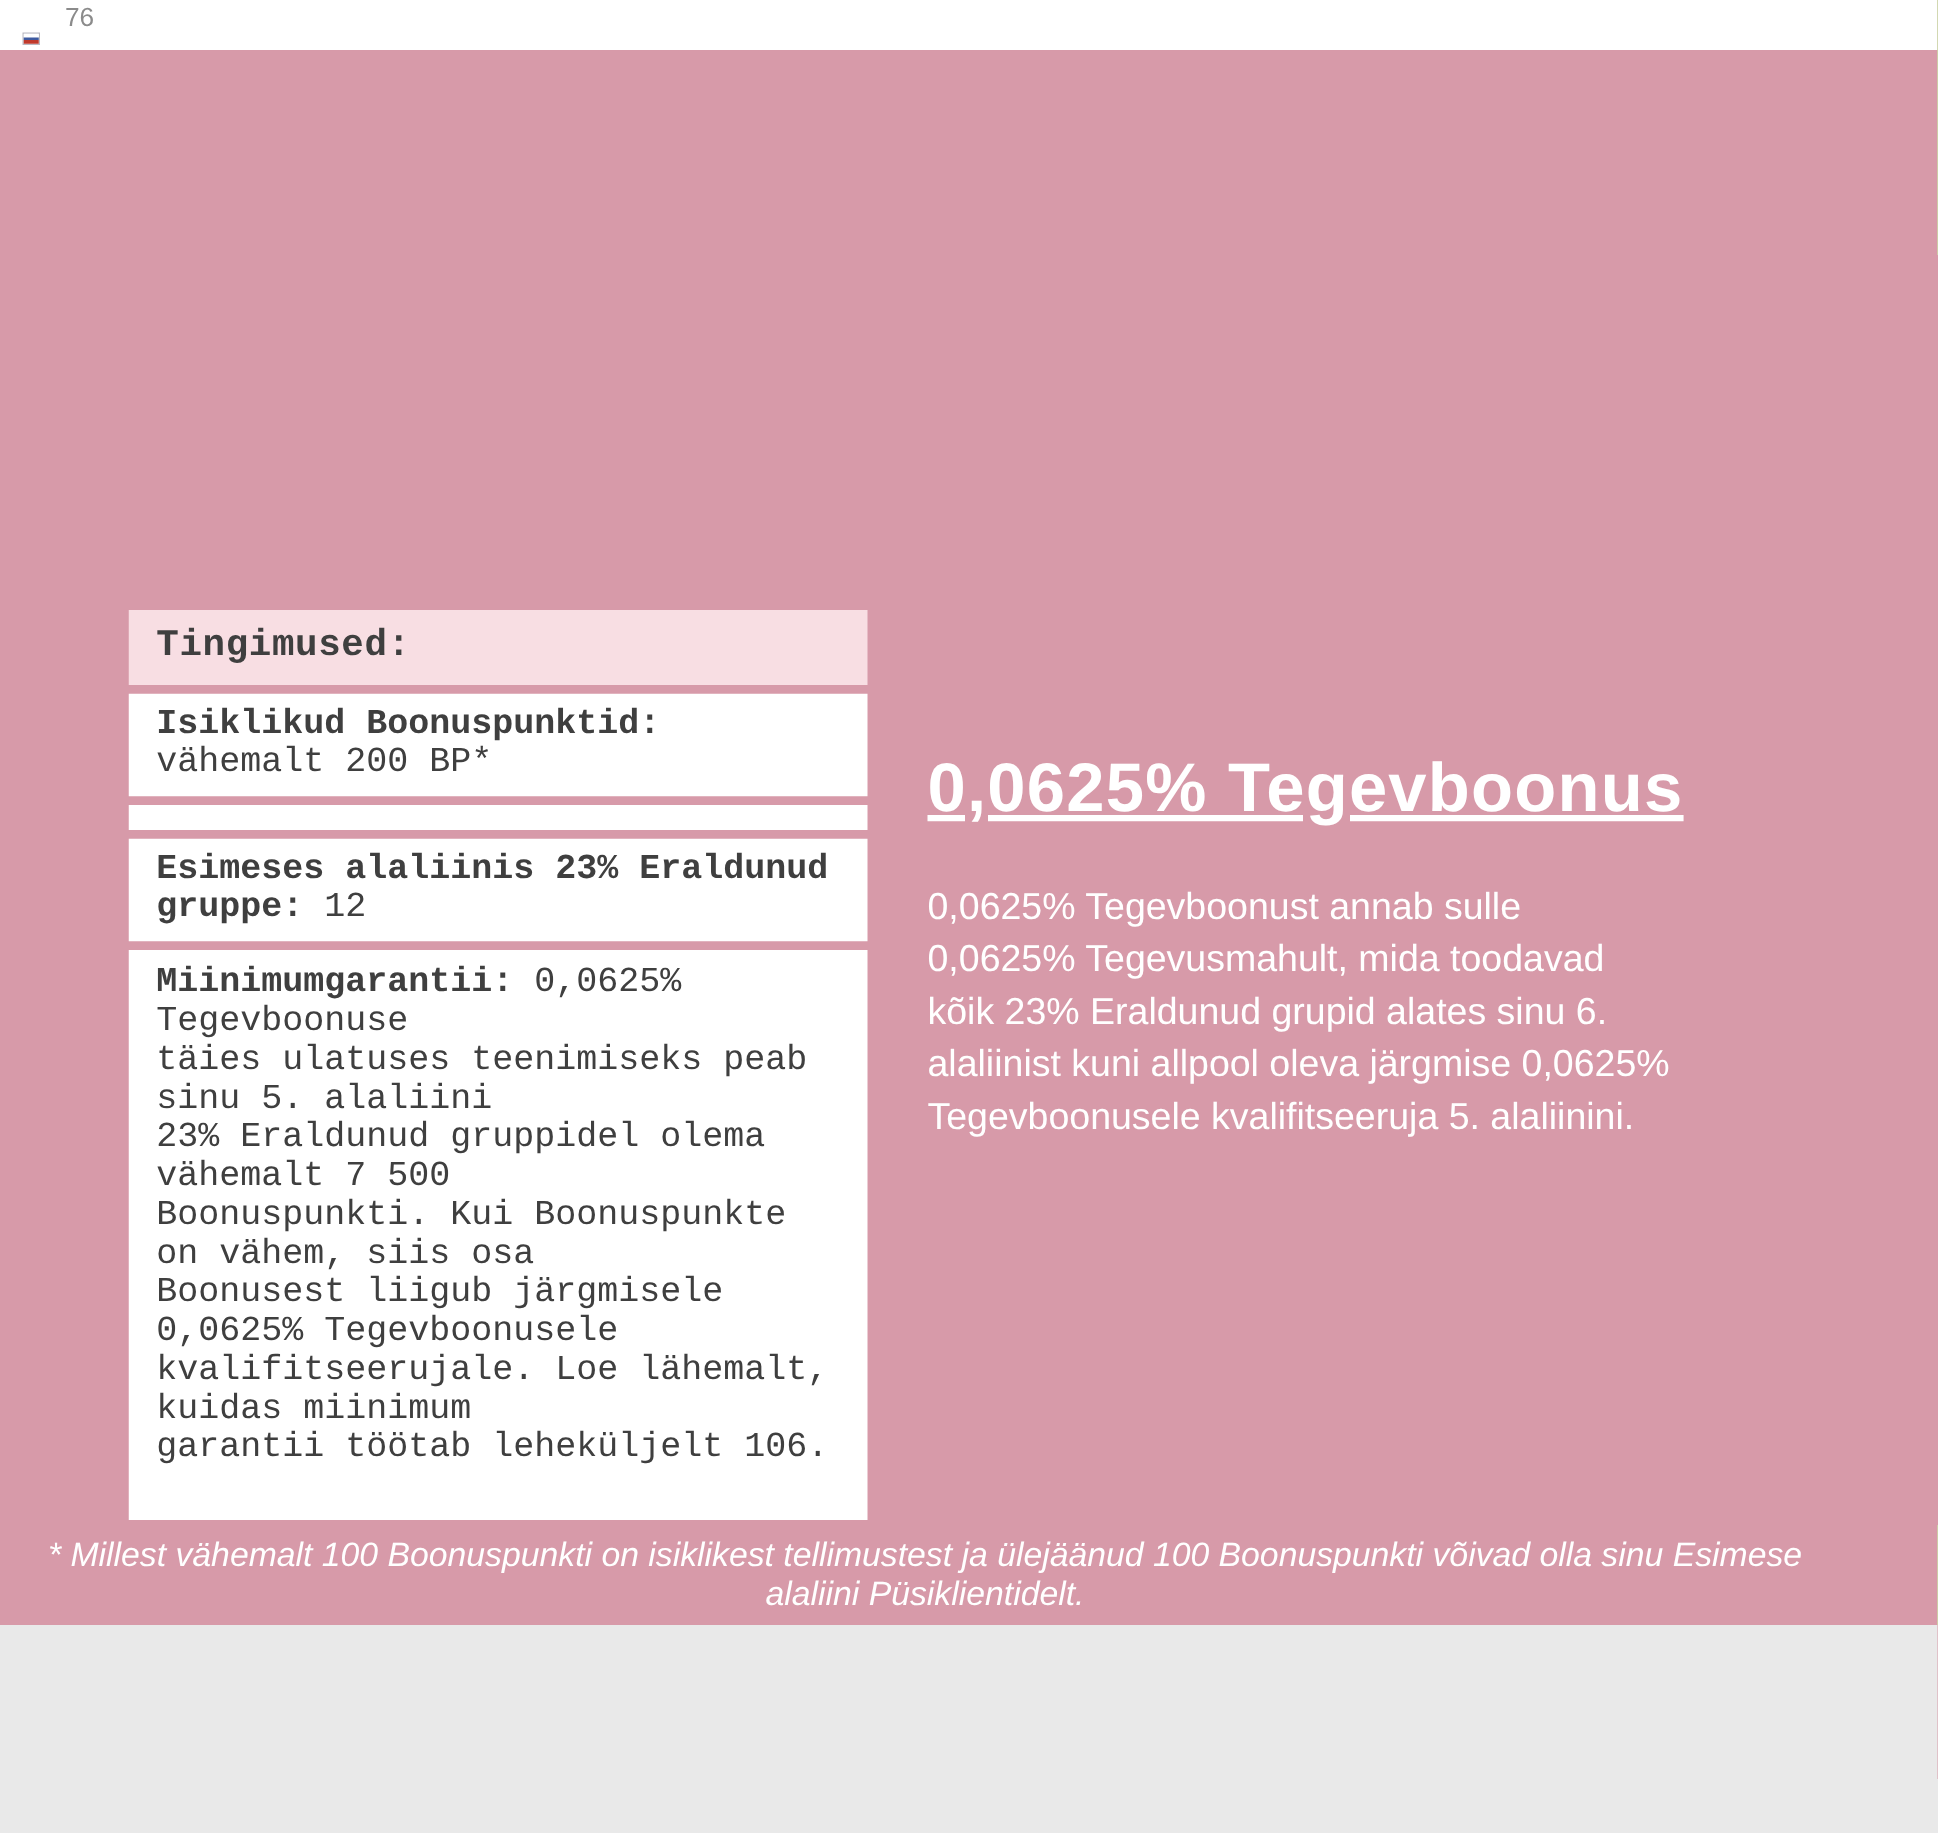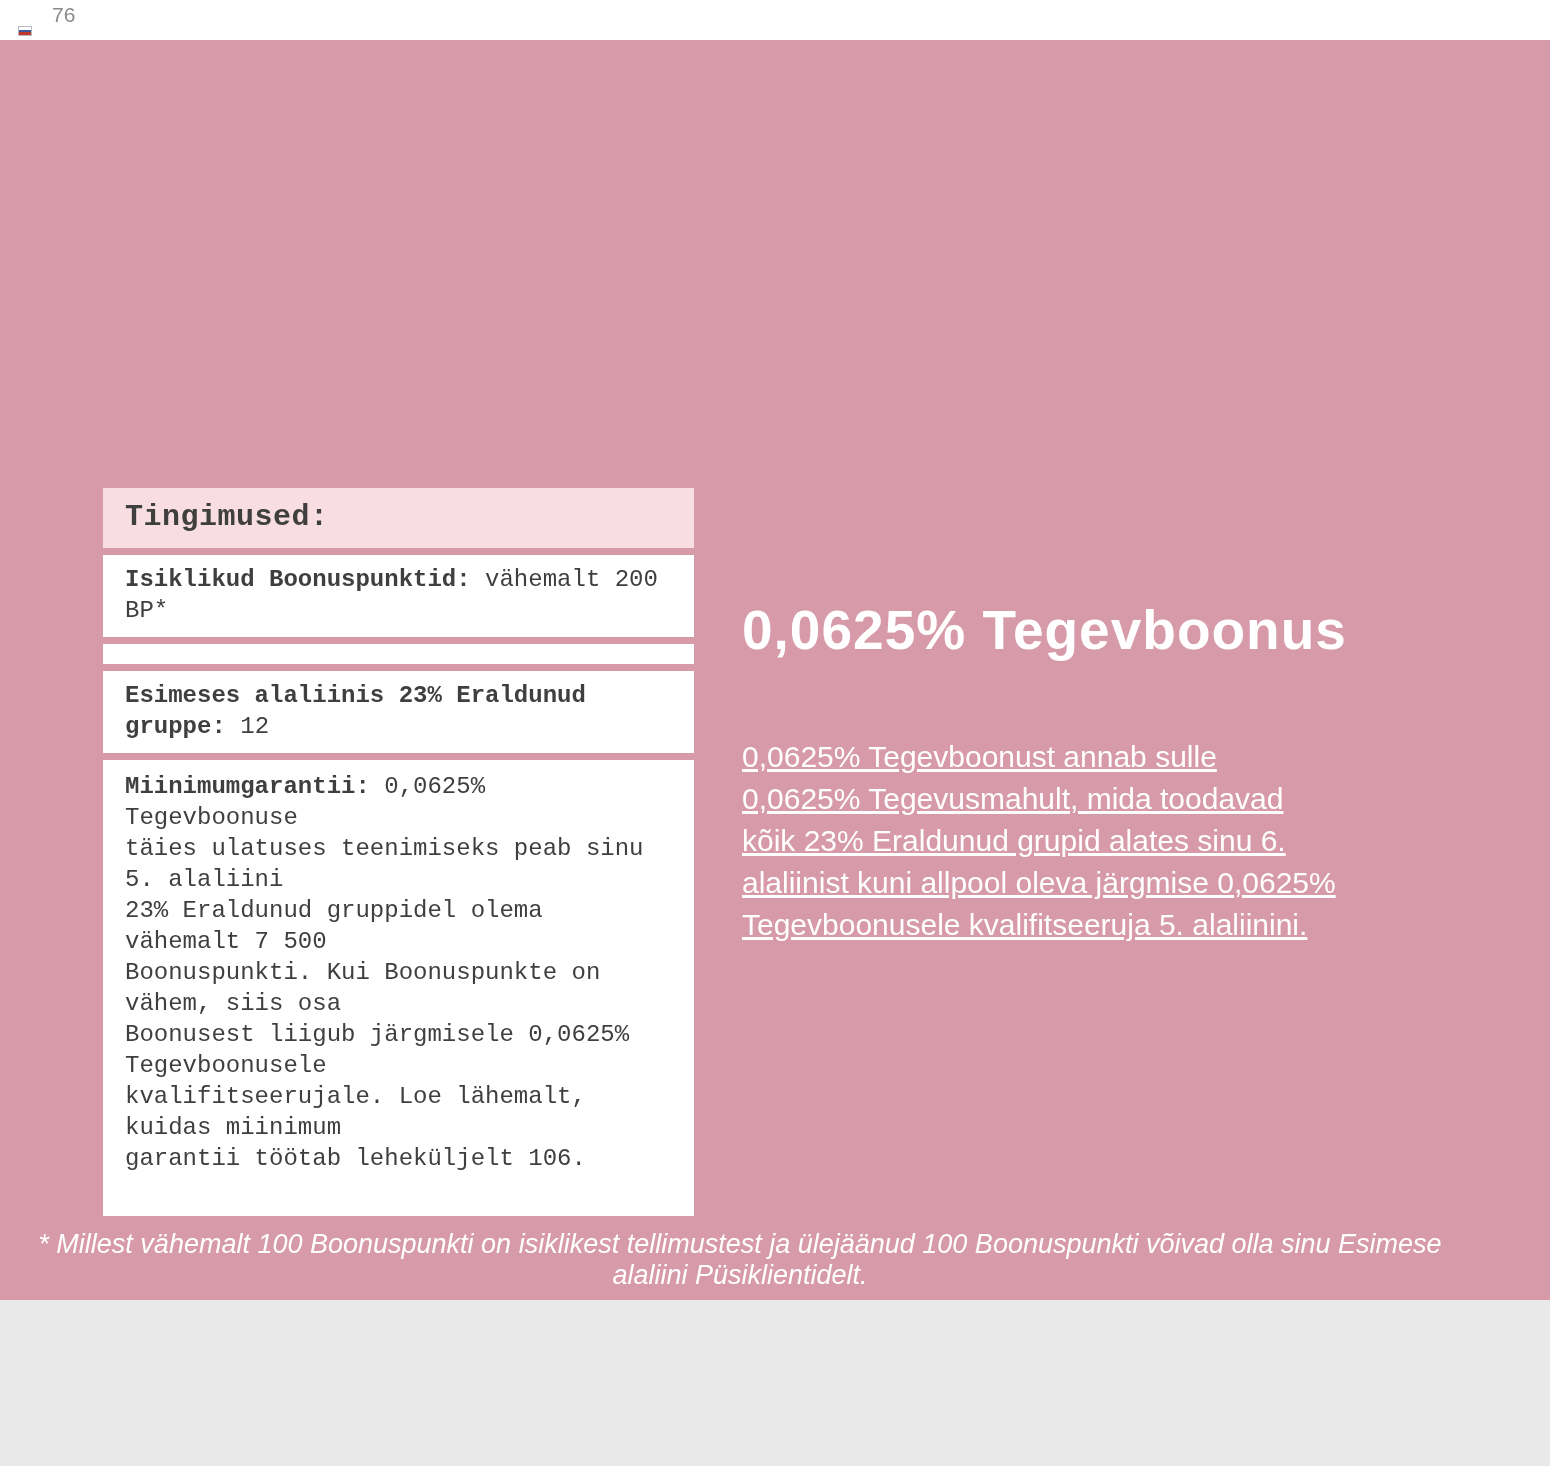"Isiklikud Boonuspunktid: vähemalt 200" .card-section { font-size: 24px -> 28px }
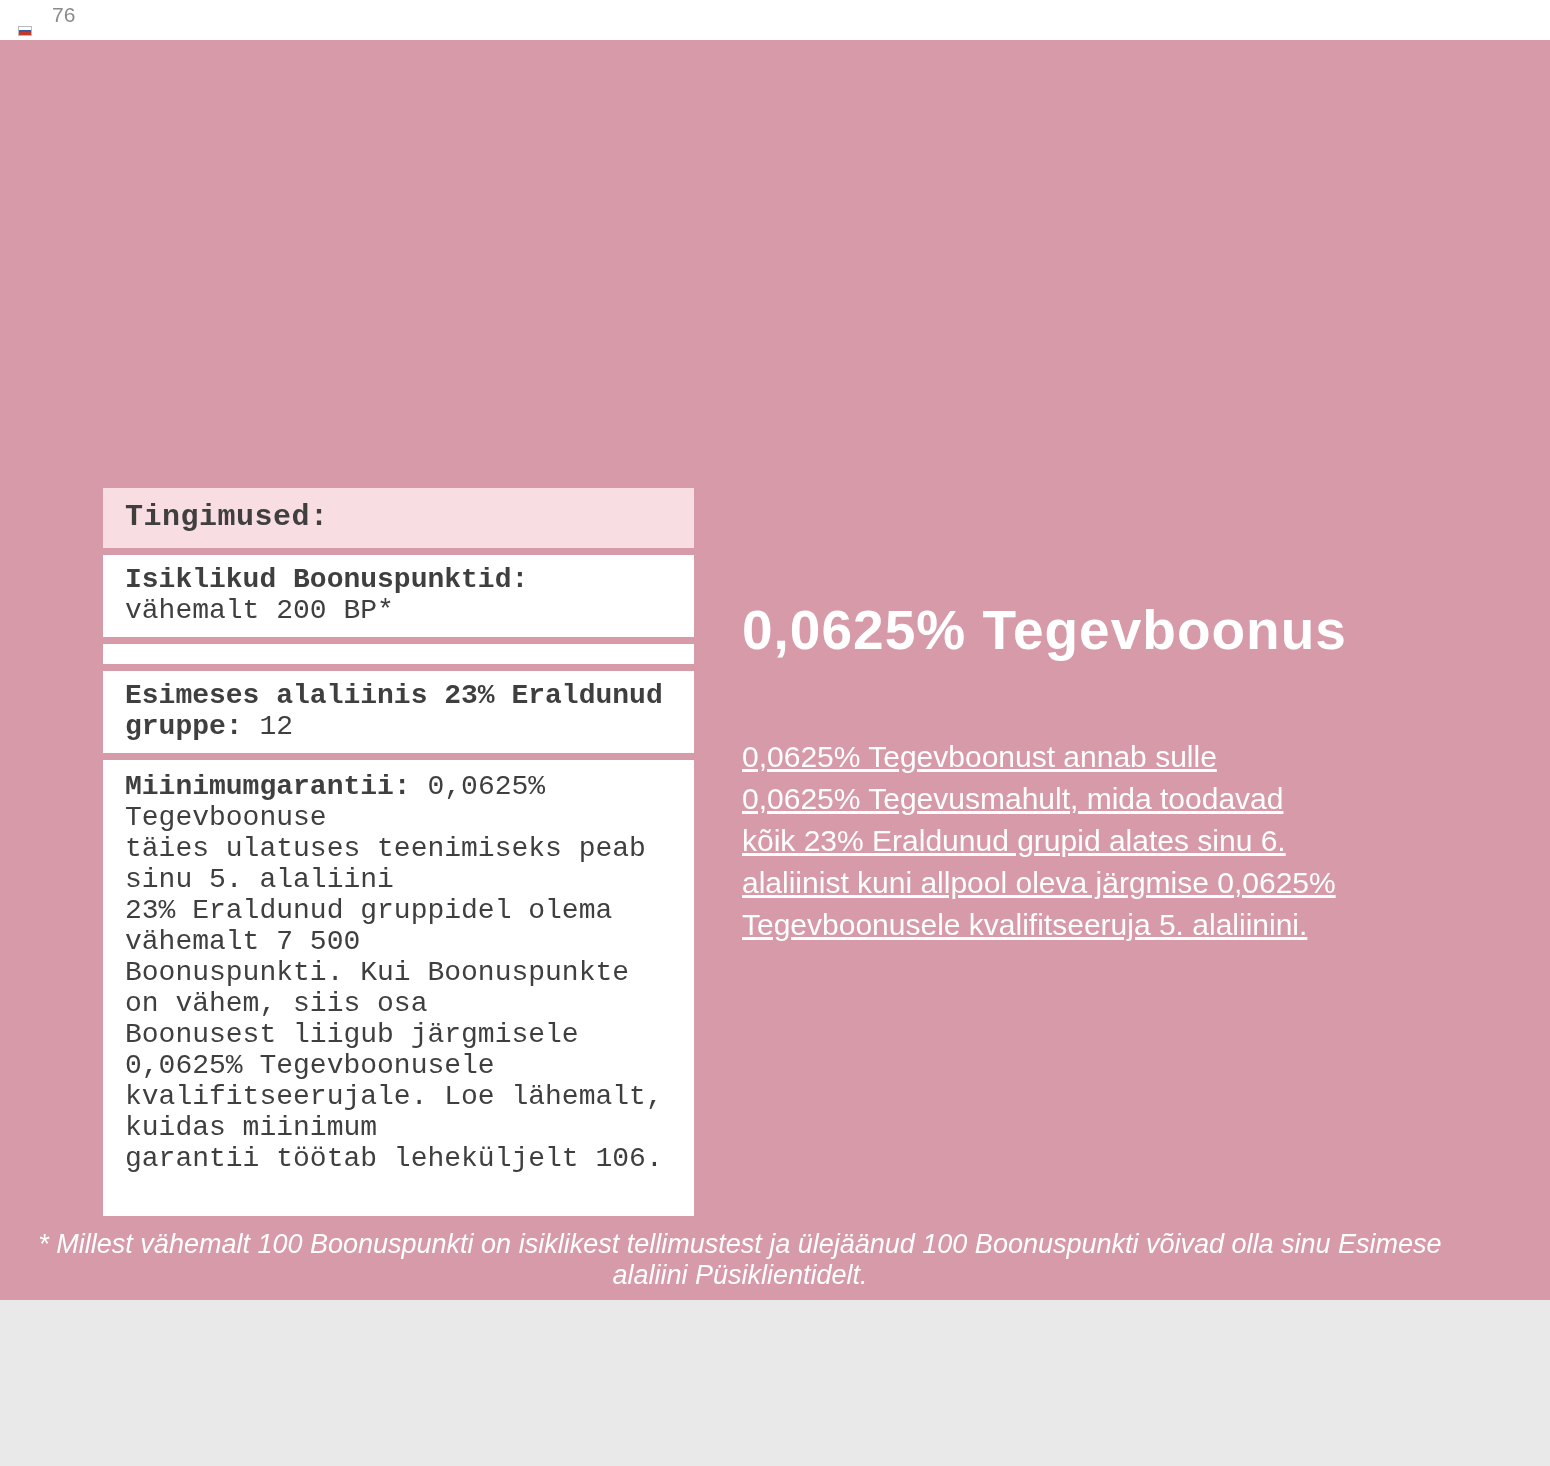"0,0625% Tegevboonus" .main-title { text-decoration: none -> underline }
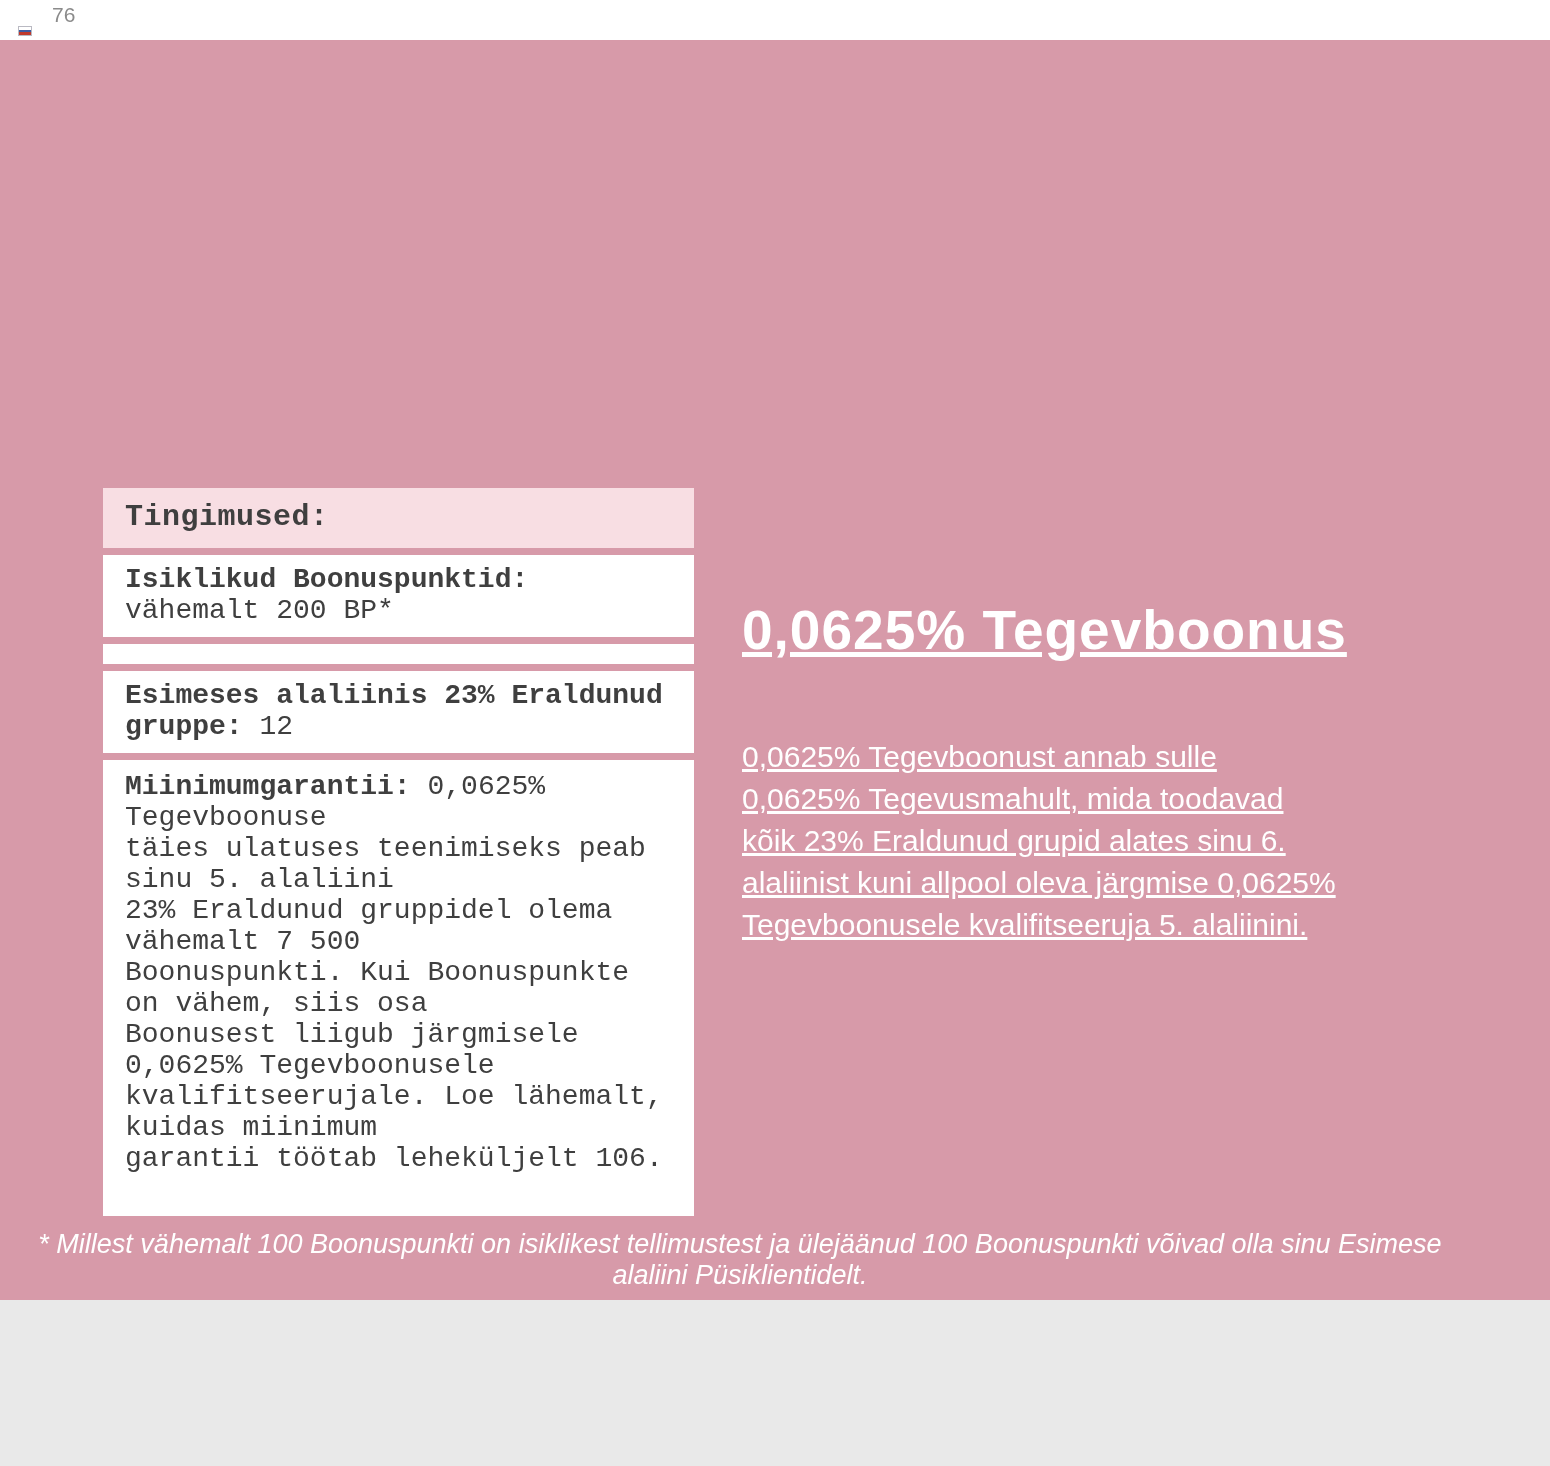"0,0625% Tegevboonust annab sulle" .main-body { text-decoration: underline -> none; top: 696px -> 665px }
